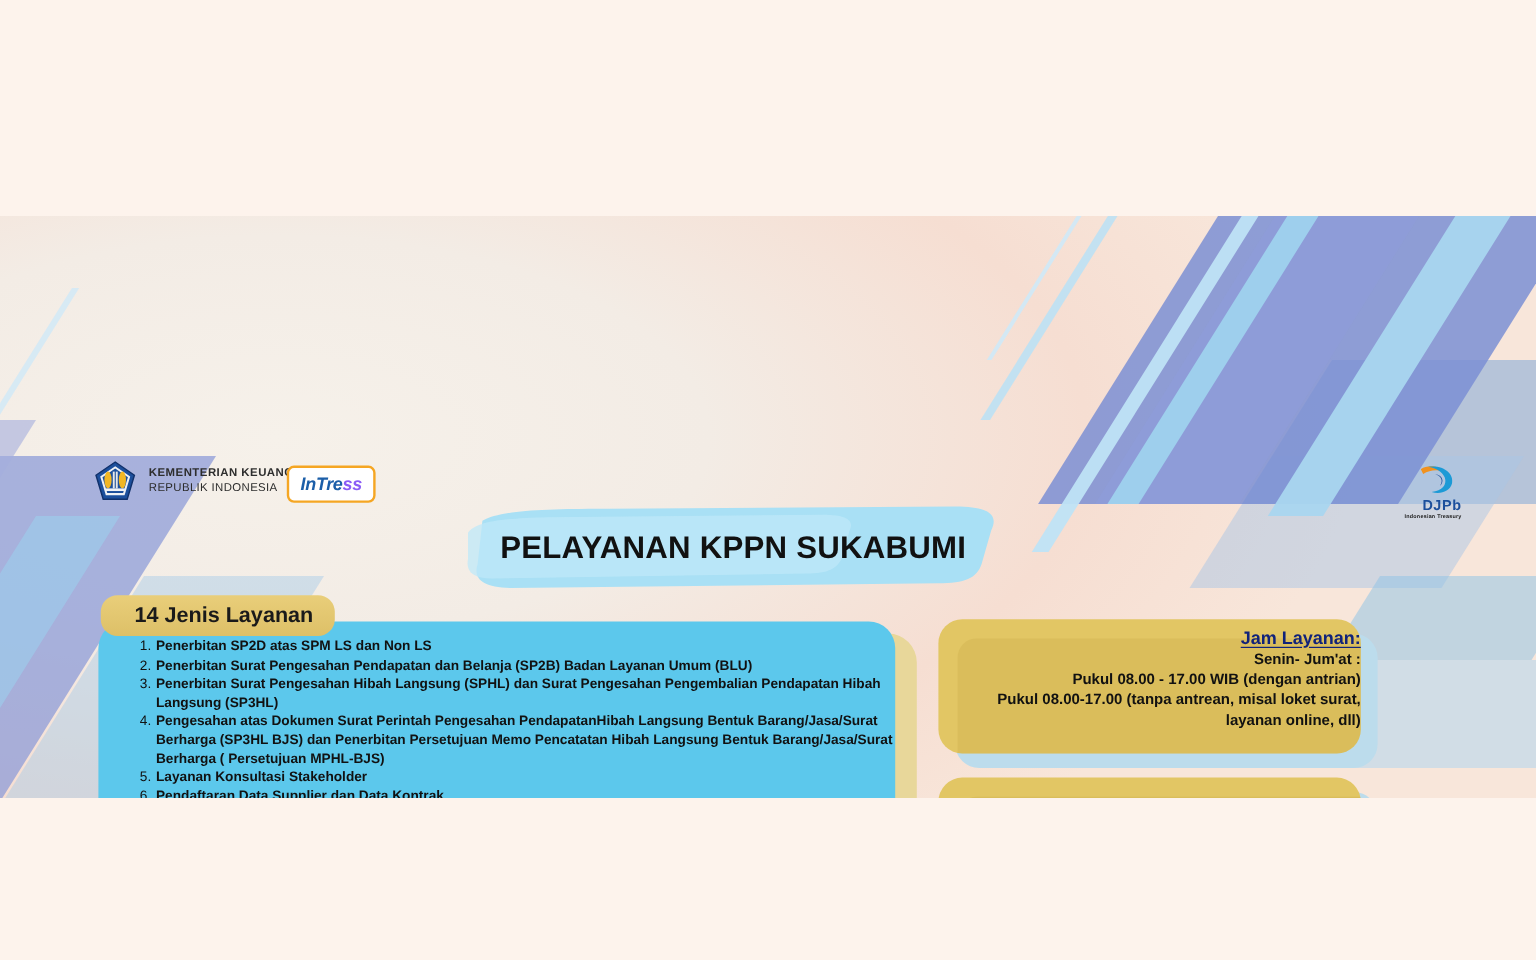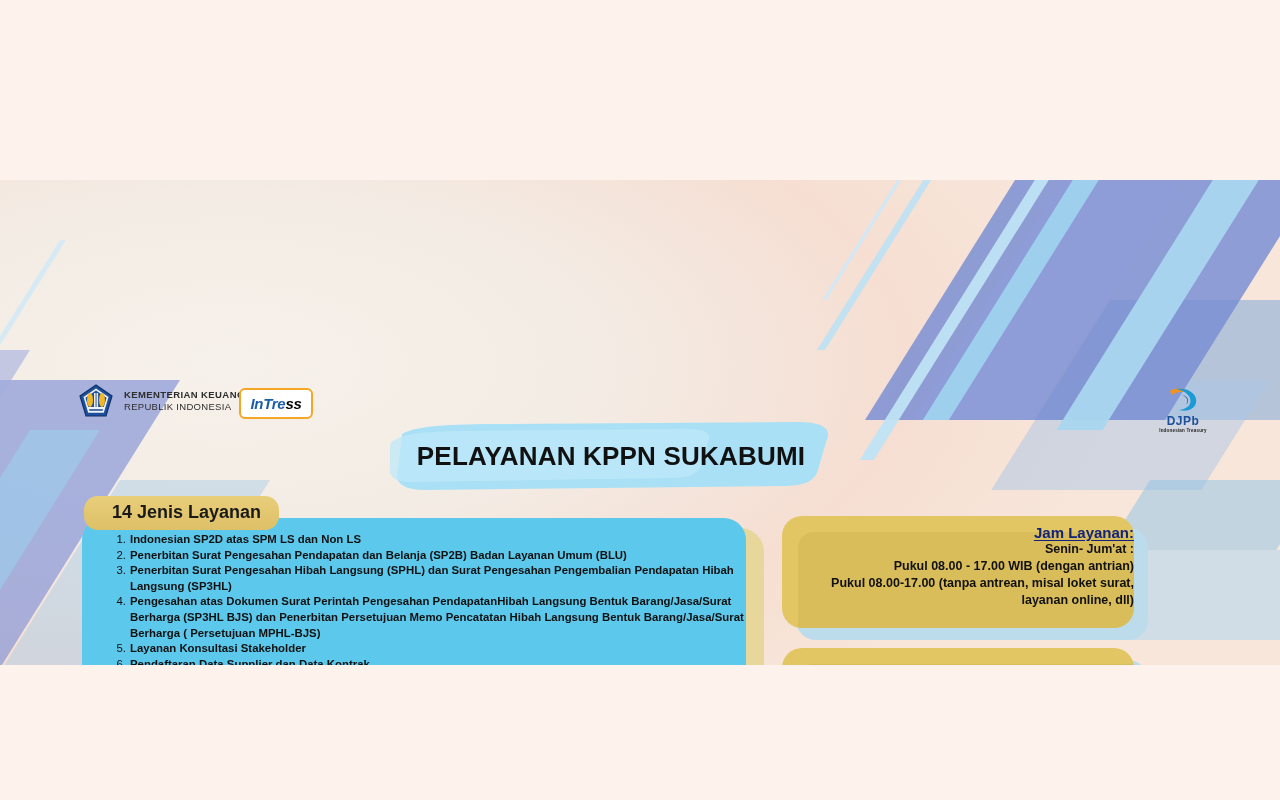"ss" #intress-logo .txt .or { color: #000000 -> #8b5cf6 }
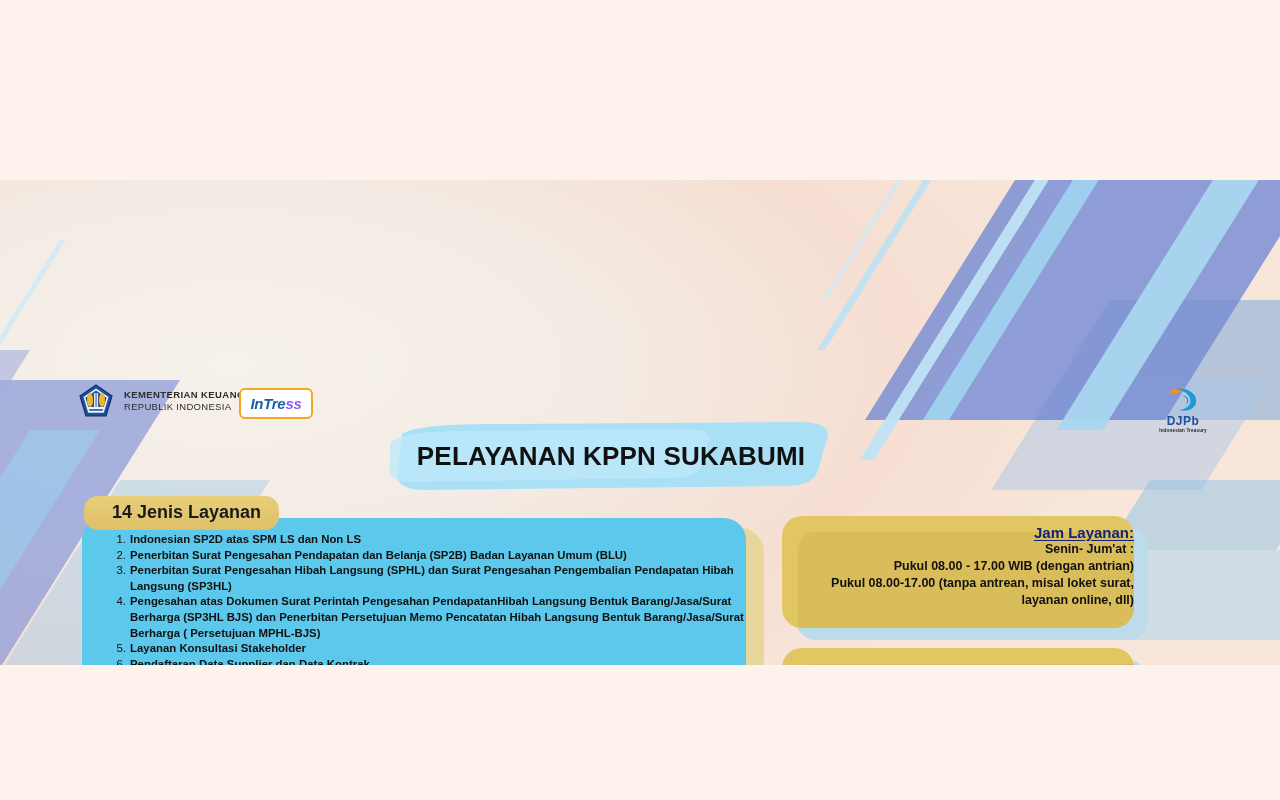"DJPb" #djpb-logo { text-align: center -> right }
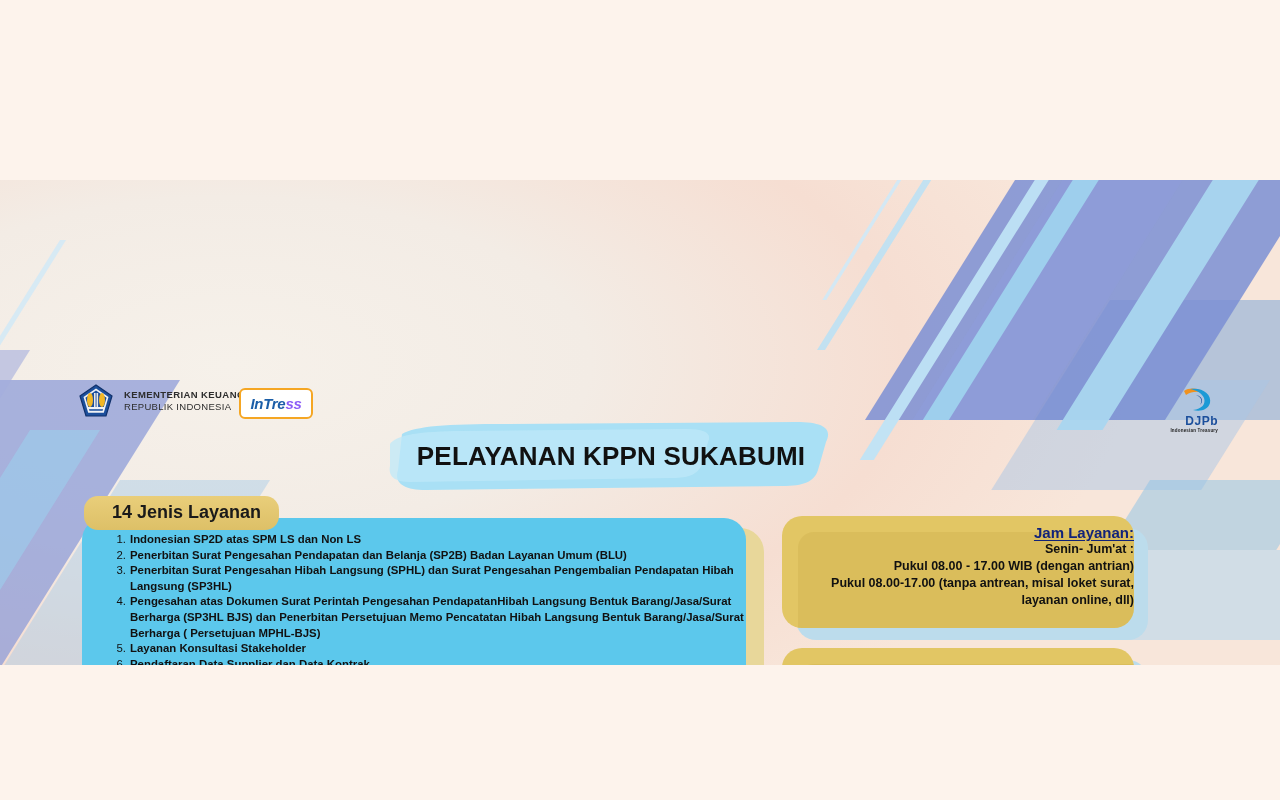"Indonesian SP2D atas SPM LS" li { text: Indonesian -> Penerbitan }
